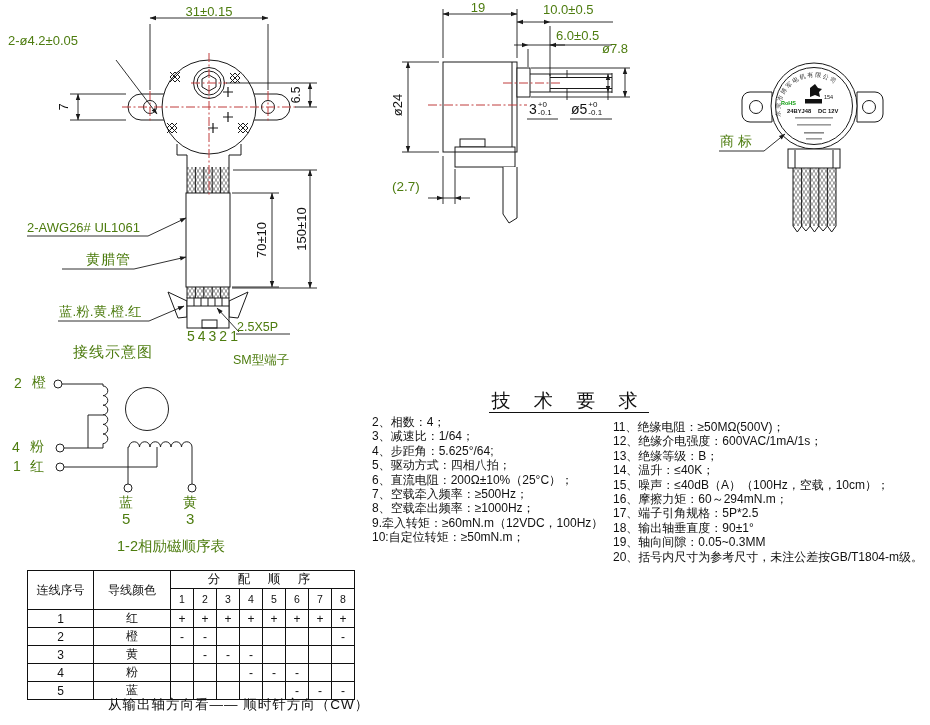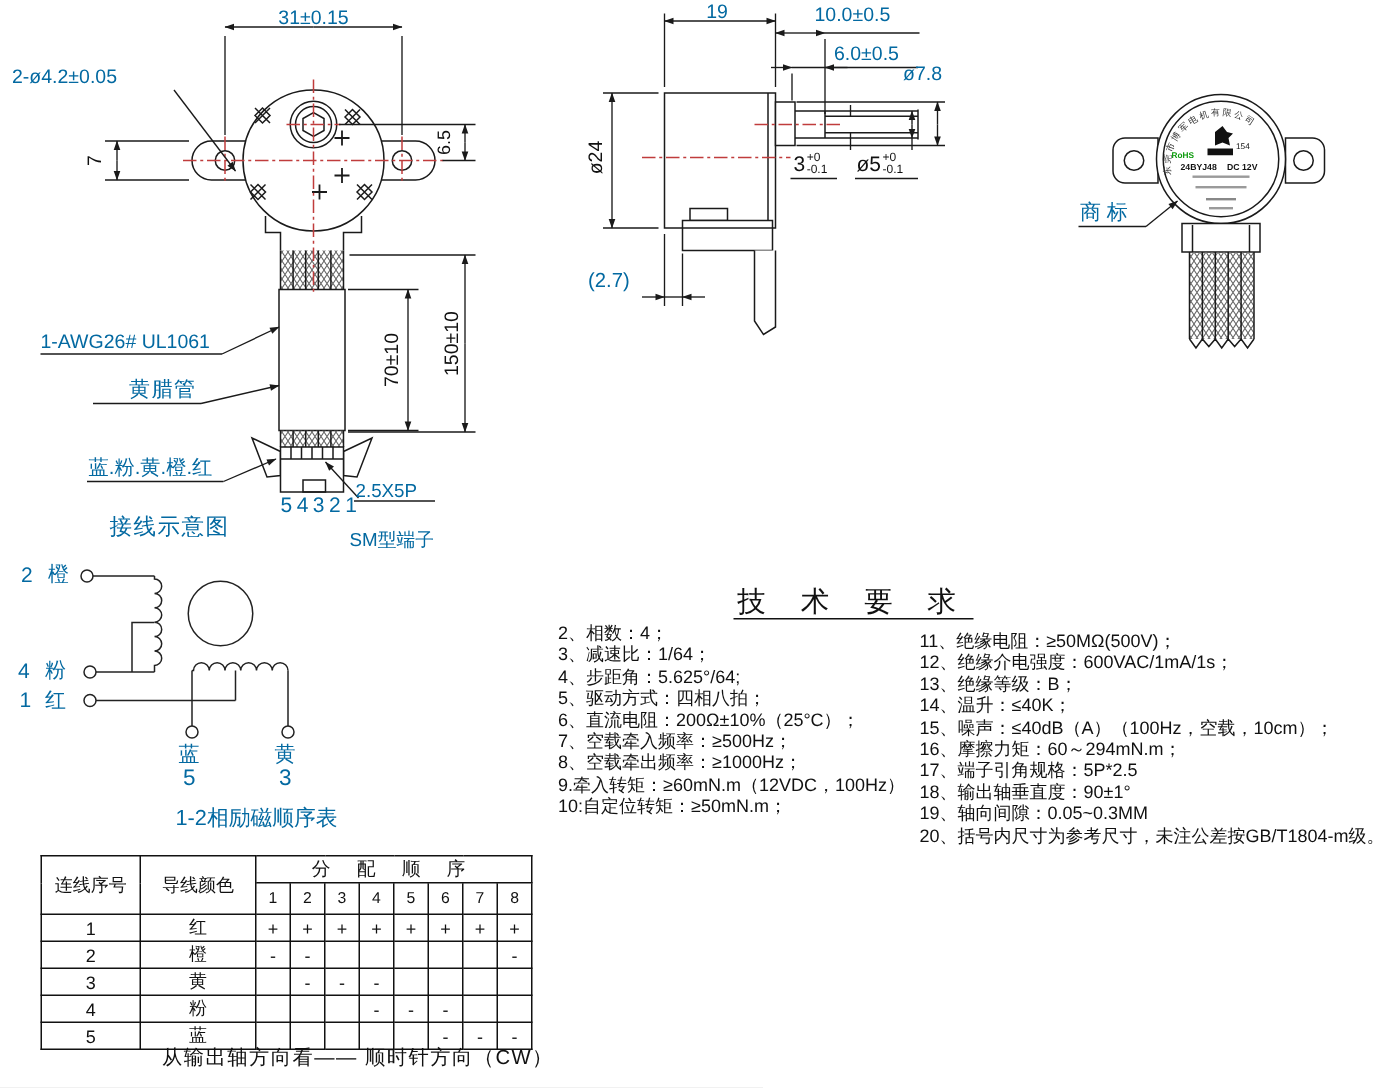"31±0.15" .lbl { color: #0369a1 -> #4d7c0f }
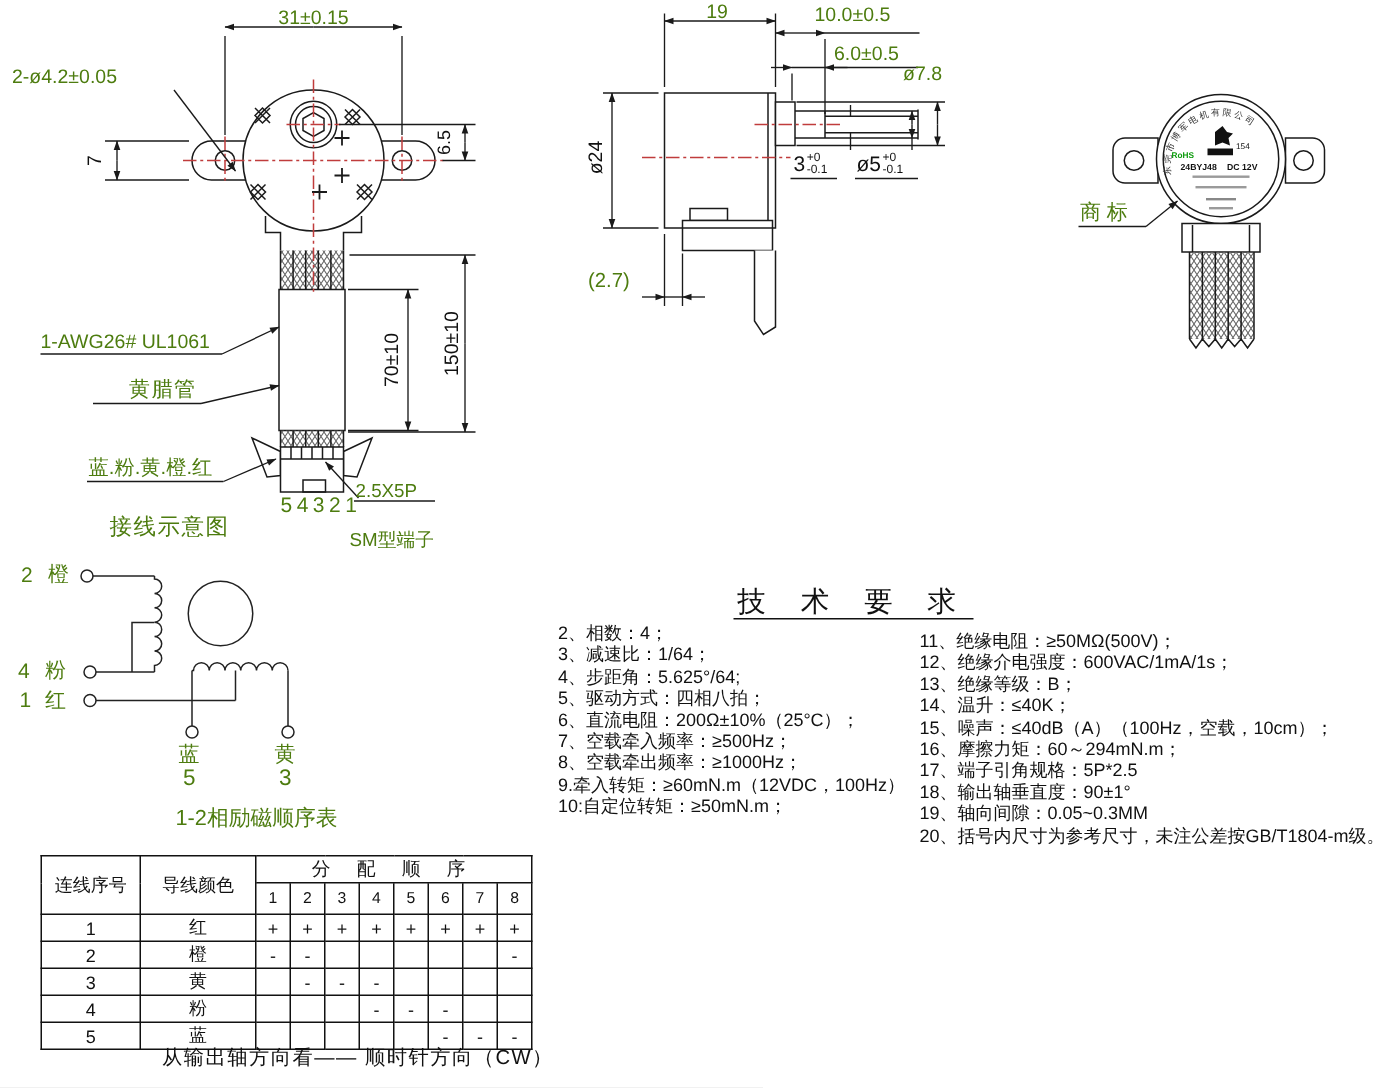"2-ø4.2±0.05" div.lbl { top: 44px -> 34px }
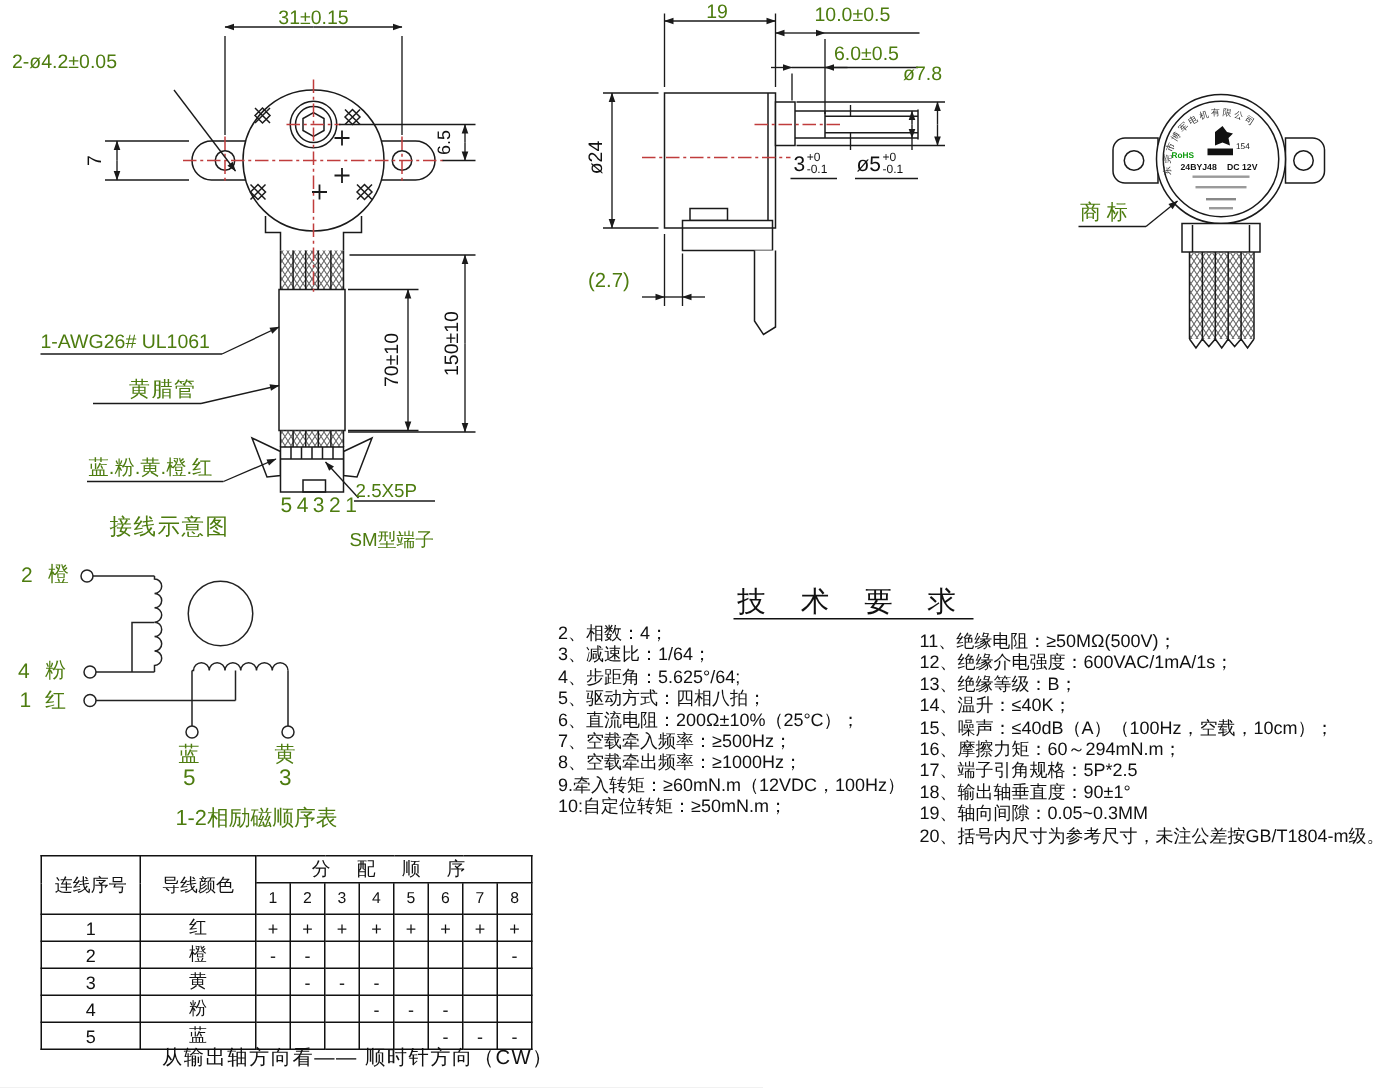"1-AWG26# UL1061" div.lbl { text: 1-AWG26 -> 2-AWG26 }
